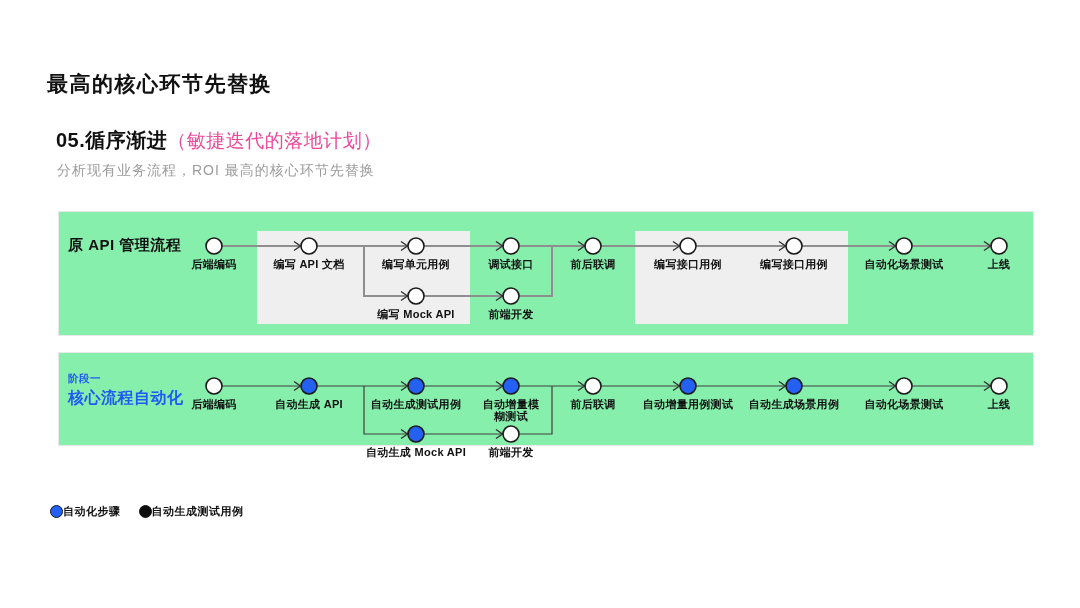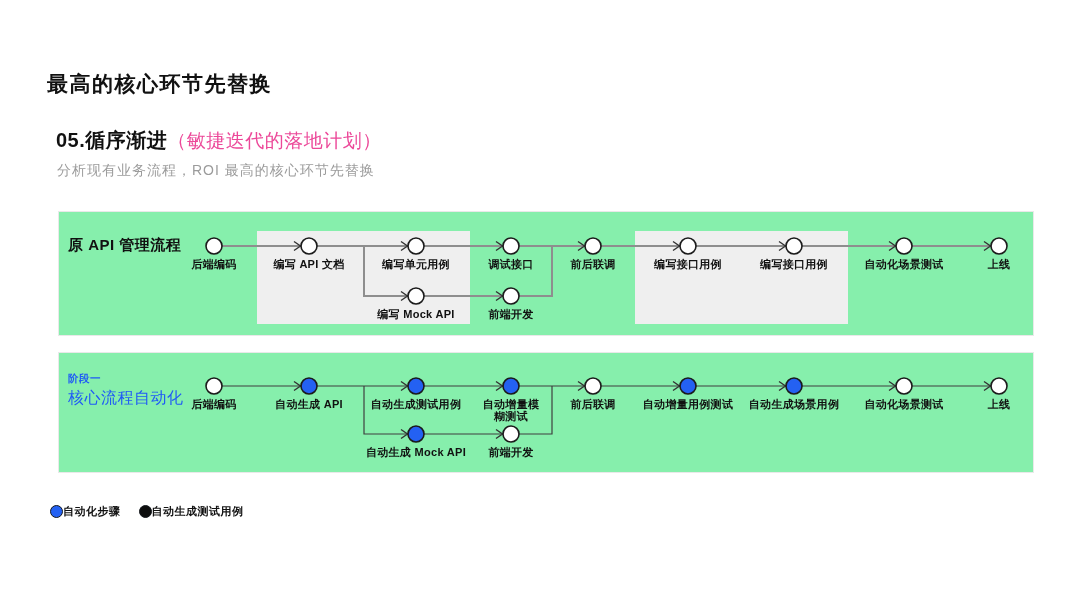"阶段一" #flow-1 { height: 121px -> 94px }
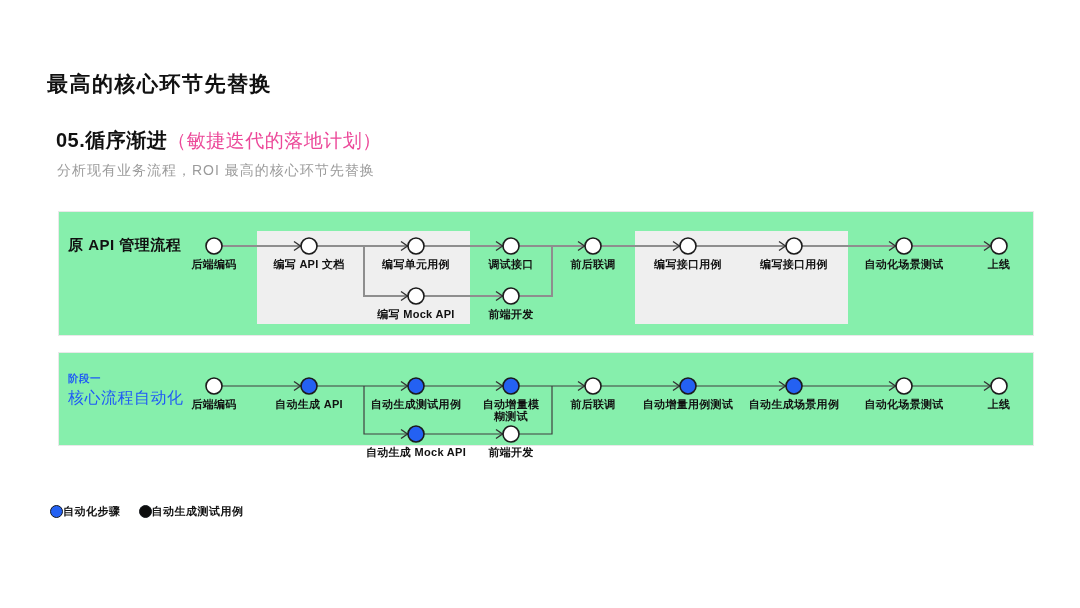"核心流程自动化" #flow-1 .ft-1 { font-weight: normal -> bold }
